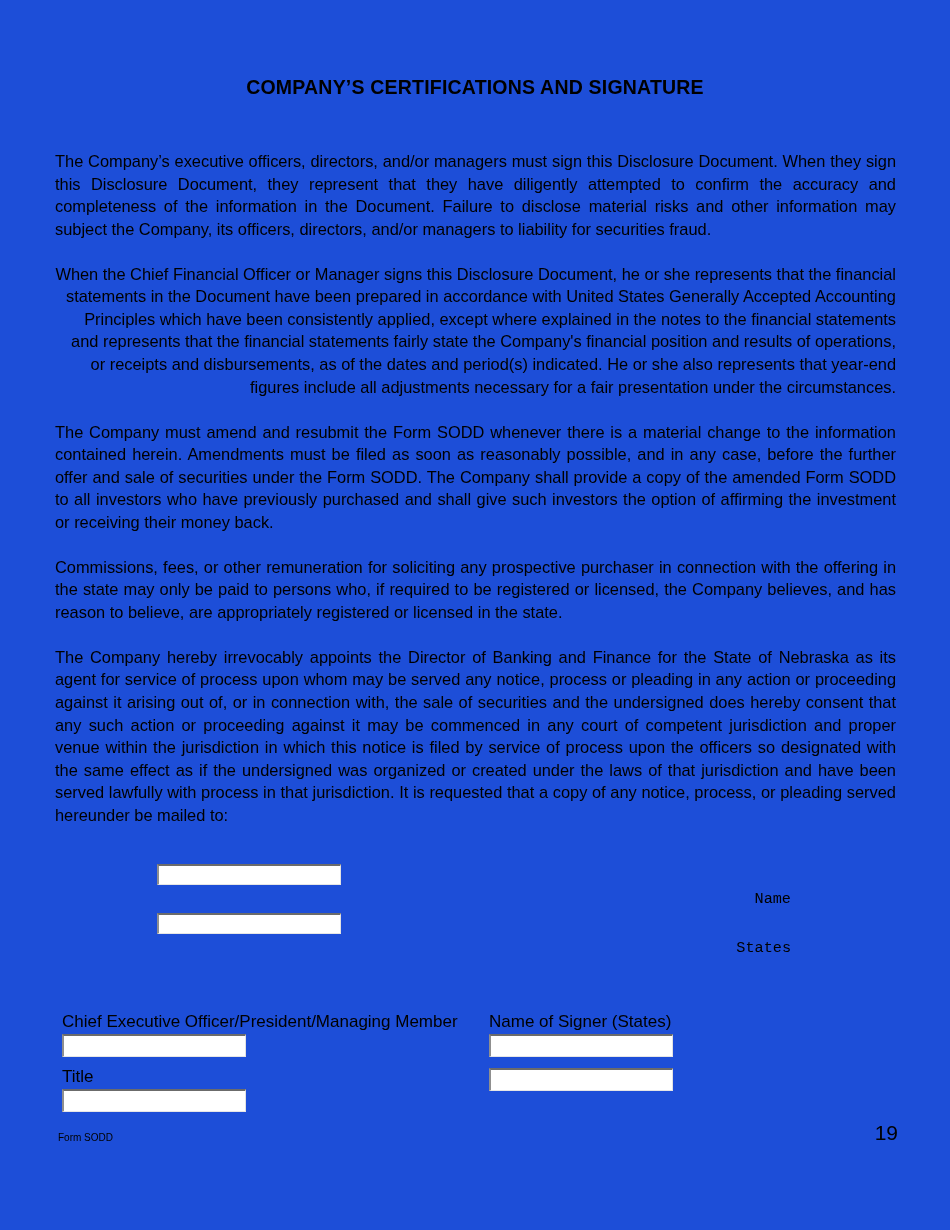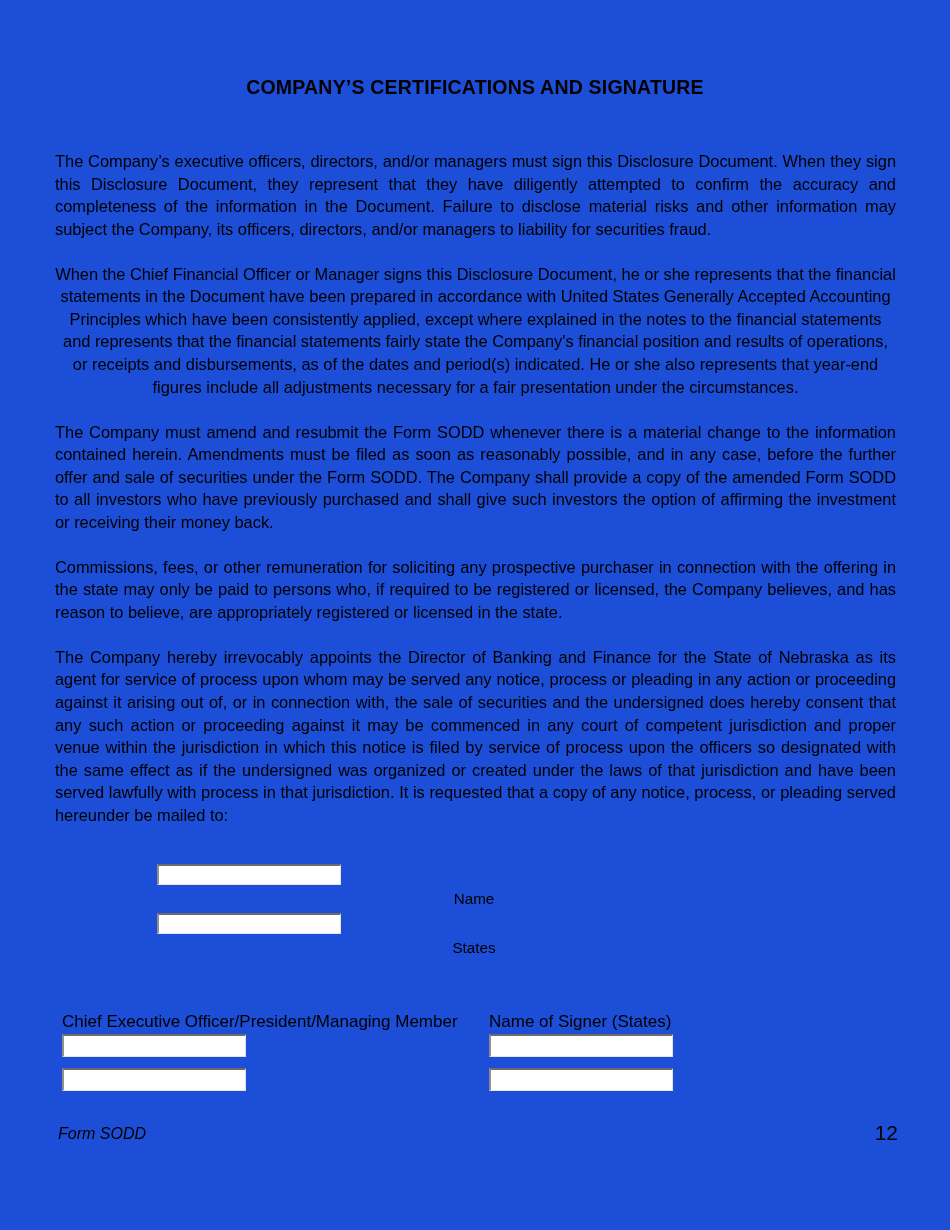"When the Chief Financial Officer" .para.left { text-align: center -> right }
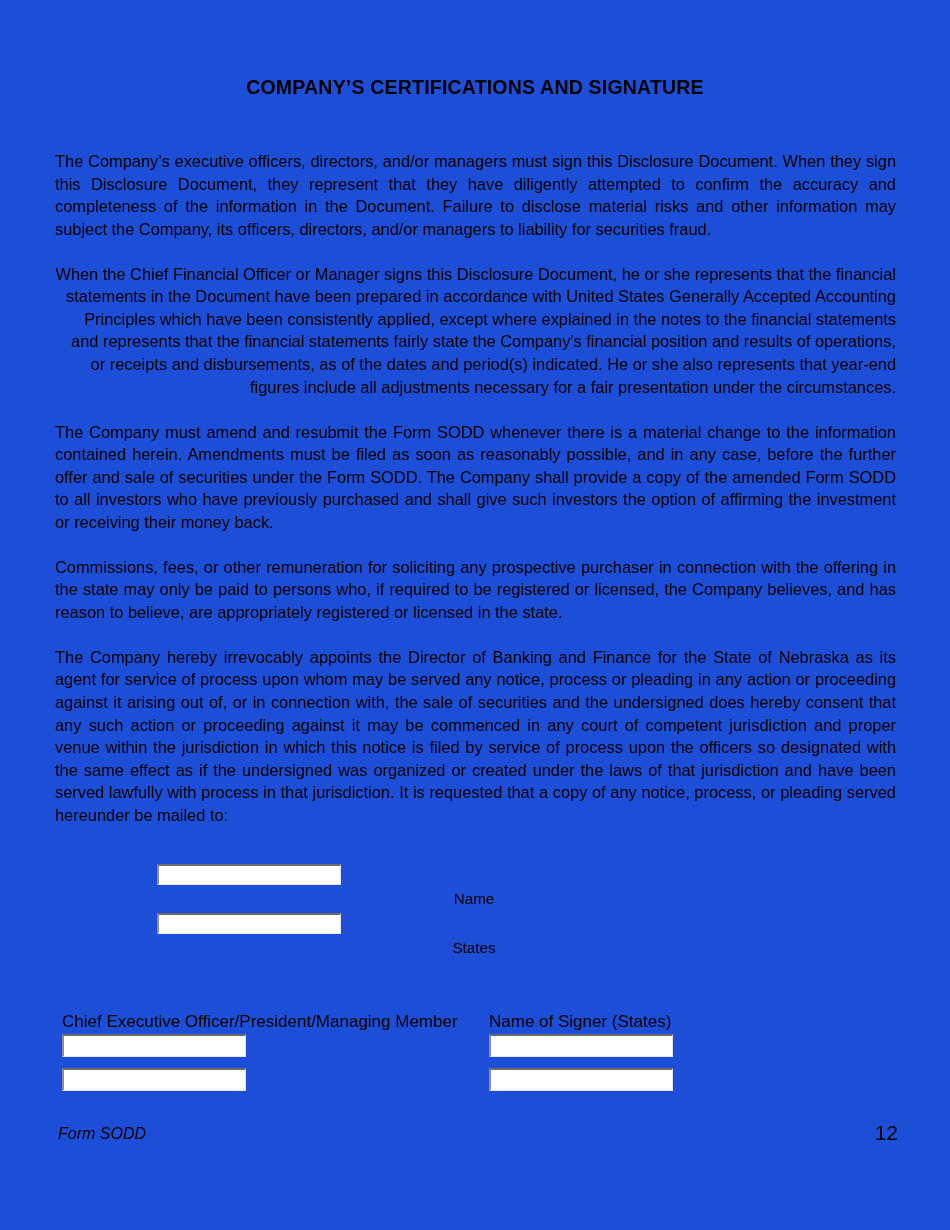"Name" .field-caption { font-family: none -> Liberation Mono, monospace; text-align: center -> right }
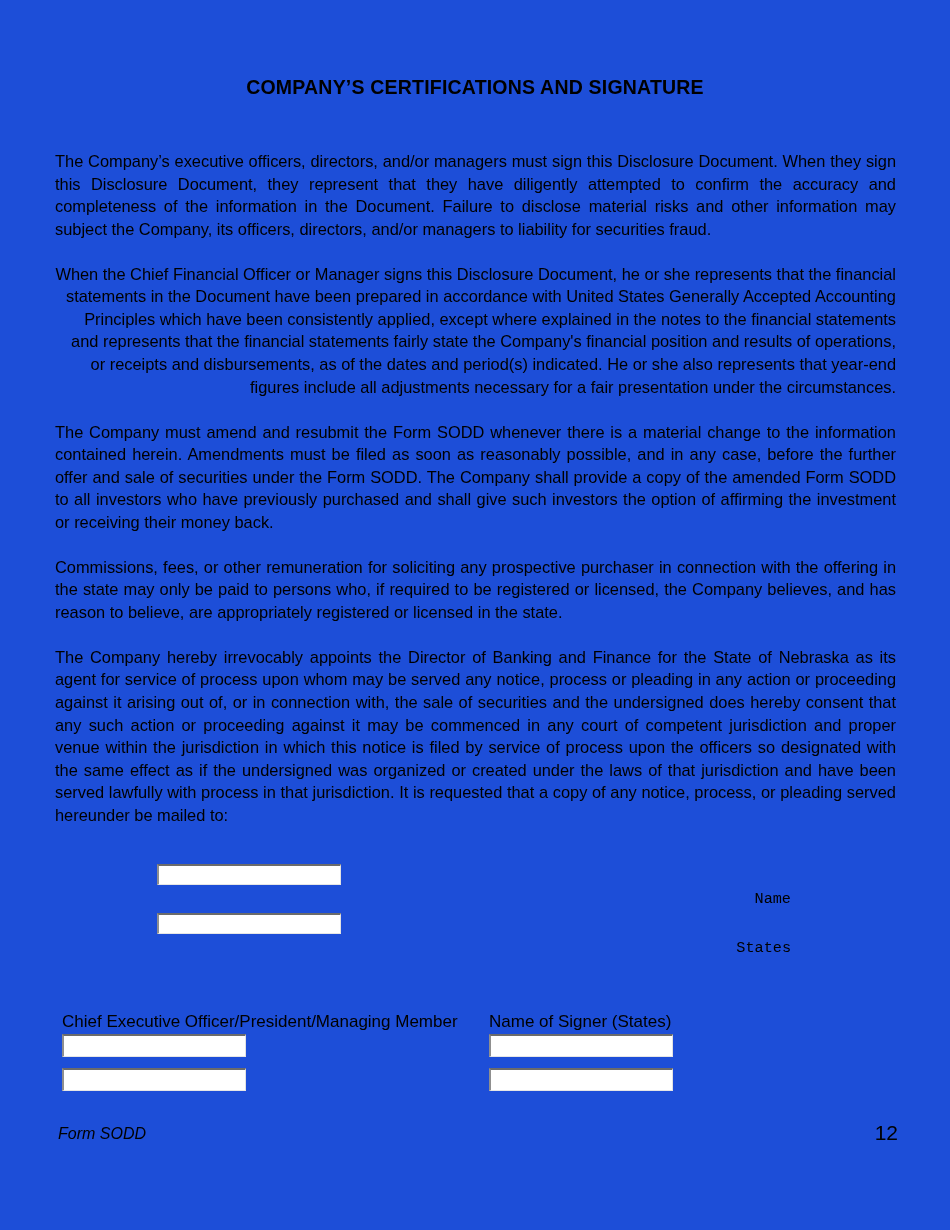"Title" div.sig-label { html: none -> <div>Title</div> }
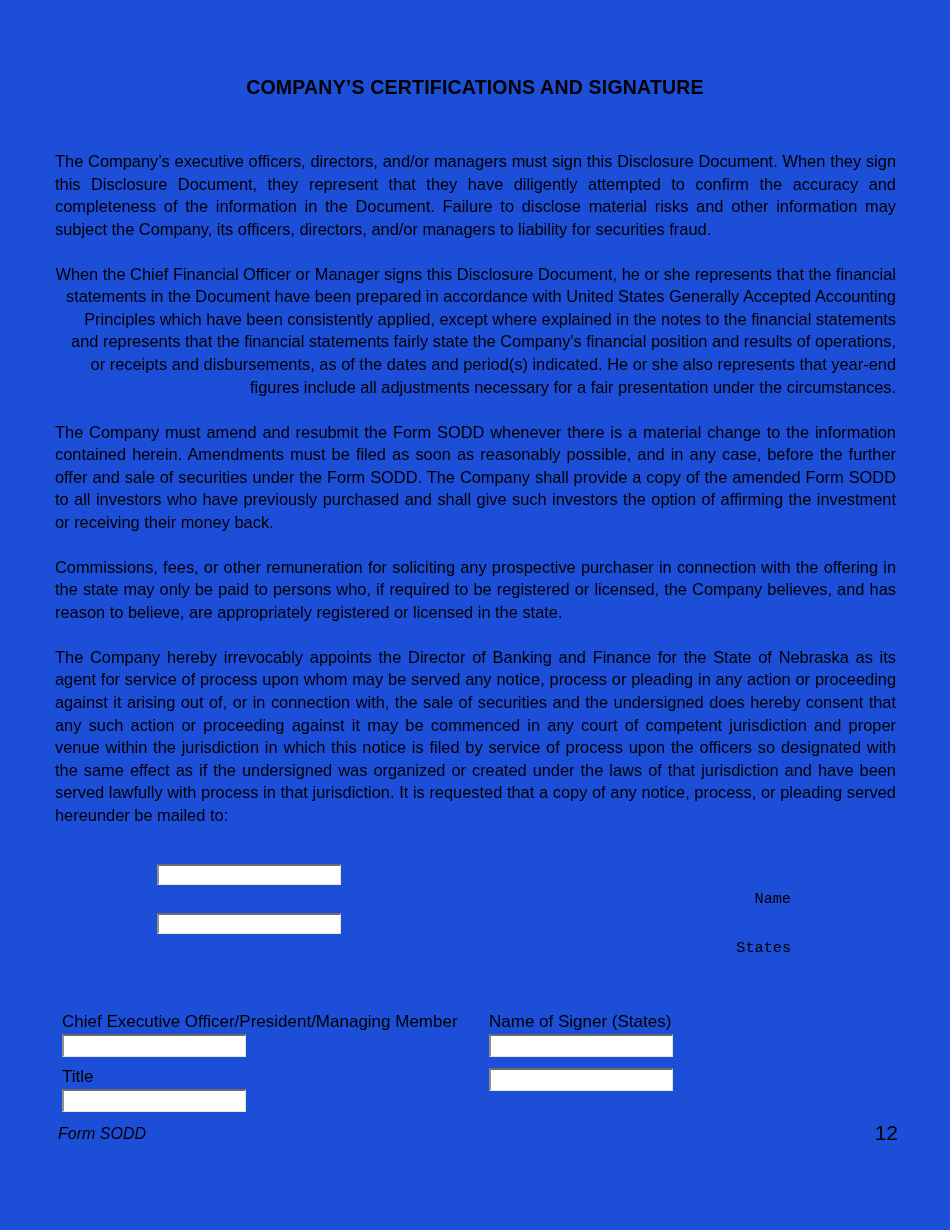"Form SODD" .footer-left { font-size: 16px -> 10px; font-style: italic -> none }
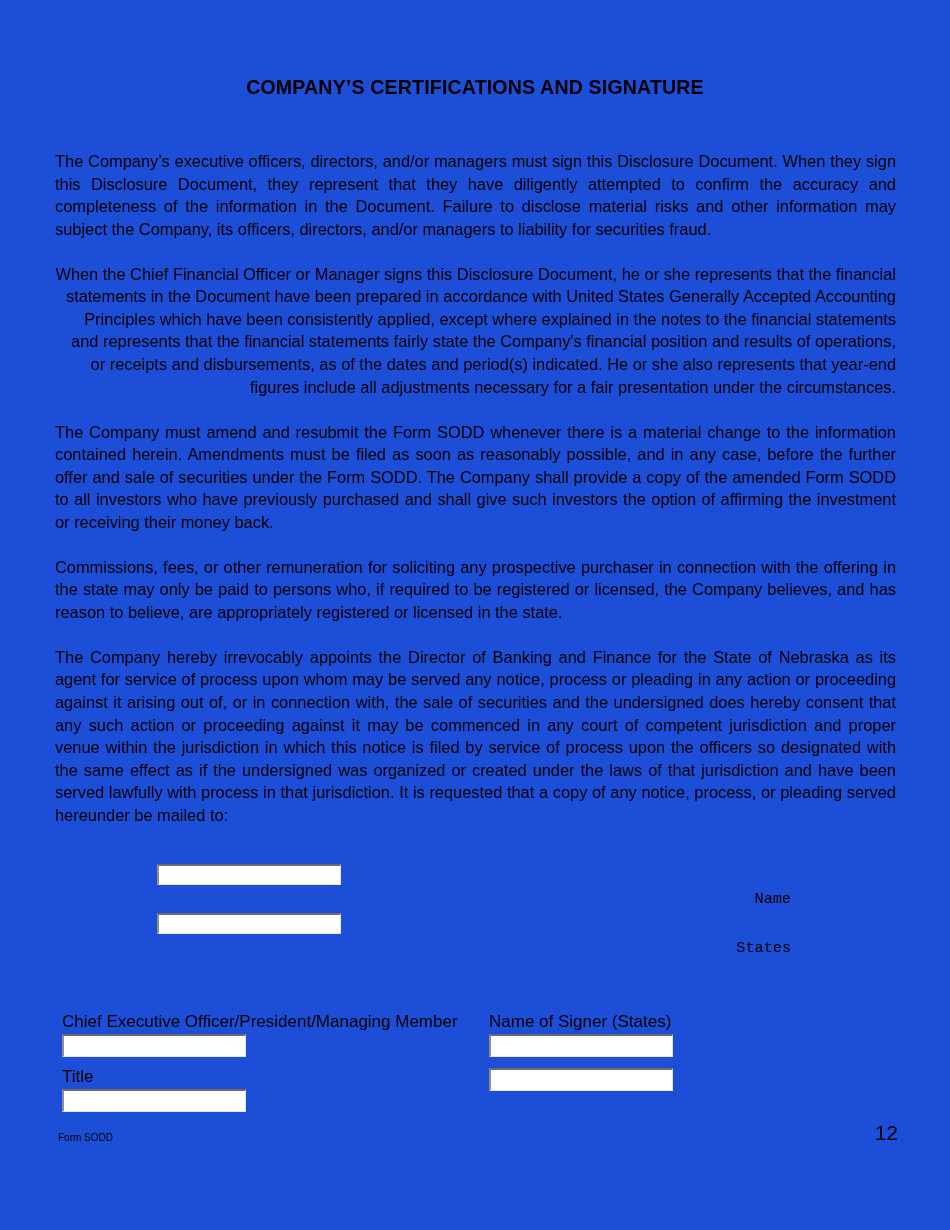"12" div.footer-page { text: 12 -> 19 }
